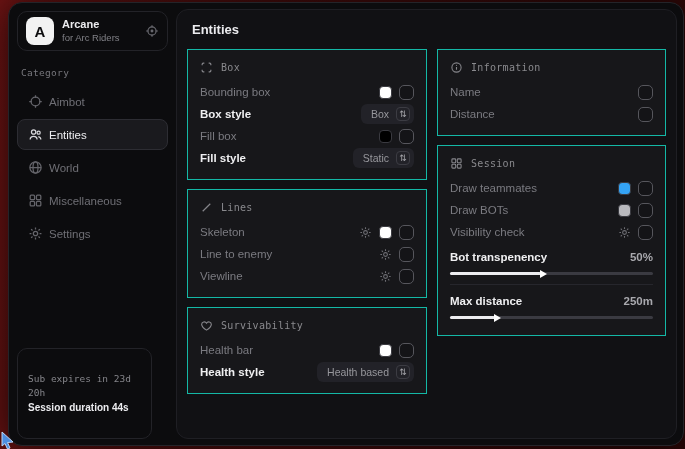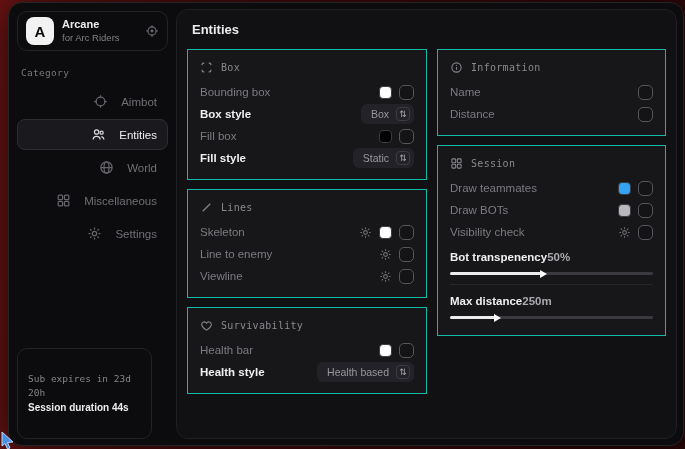"Aimbot" .nav-item { gap: 13px -> 6px; justify-content: flex-end -> none }
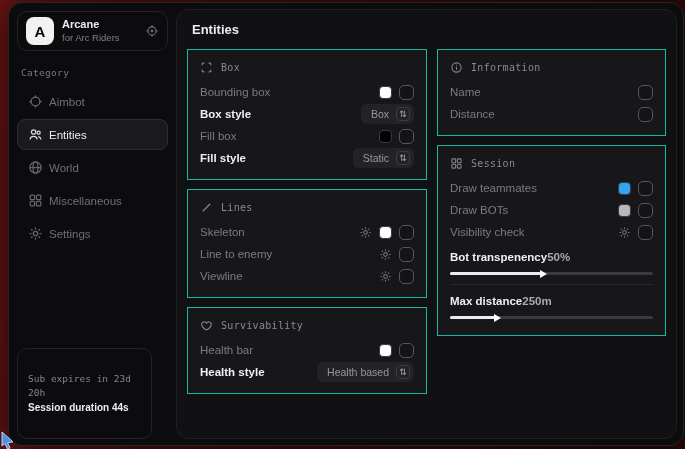"Bot transpenency" .slider-head { justify-content: none -> space-between }
